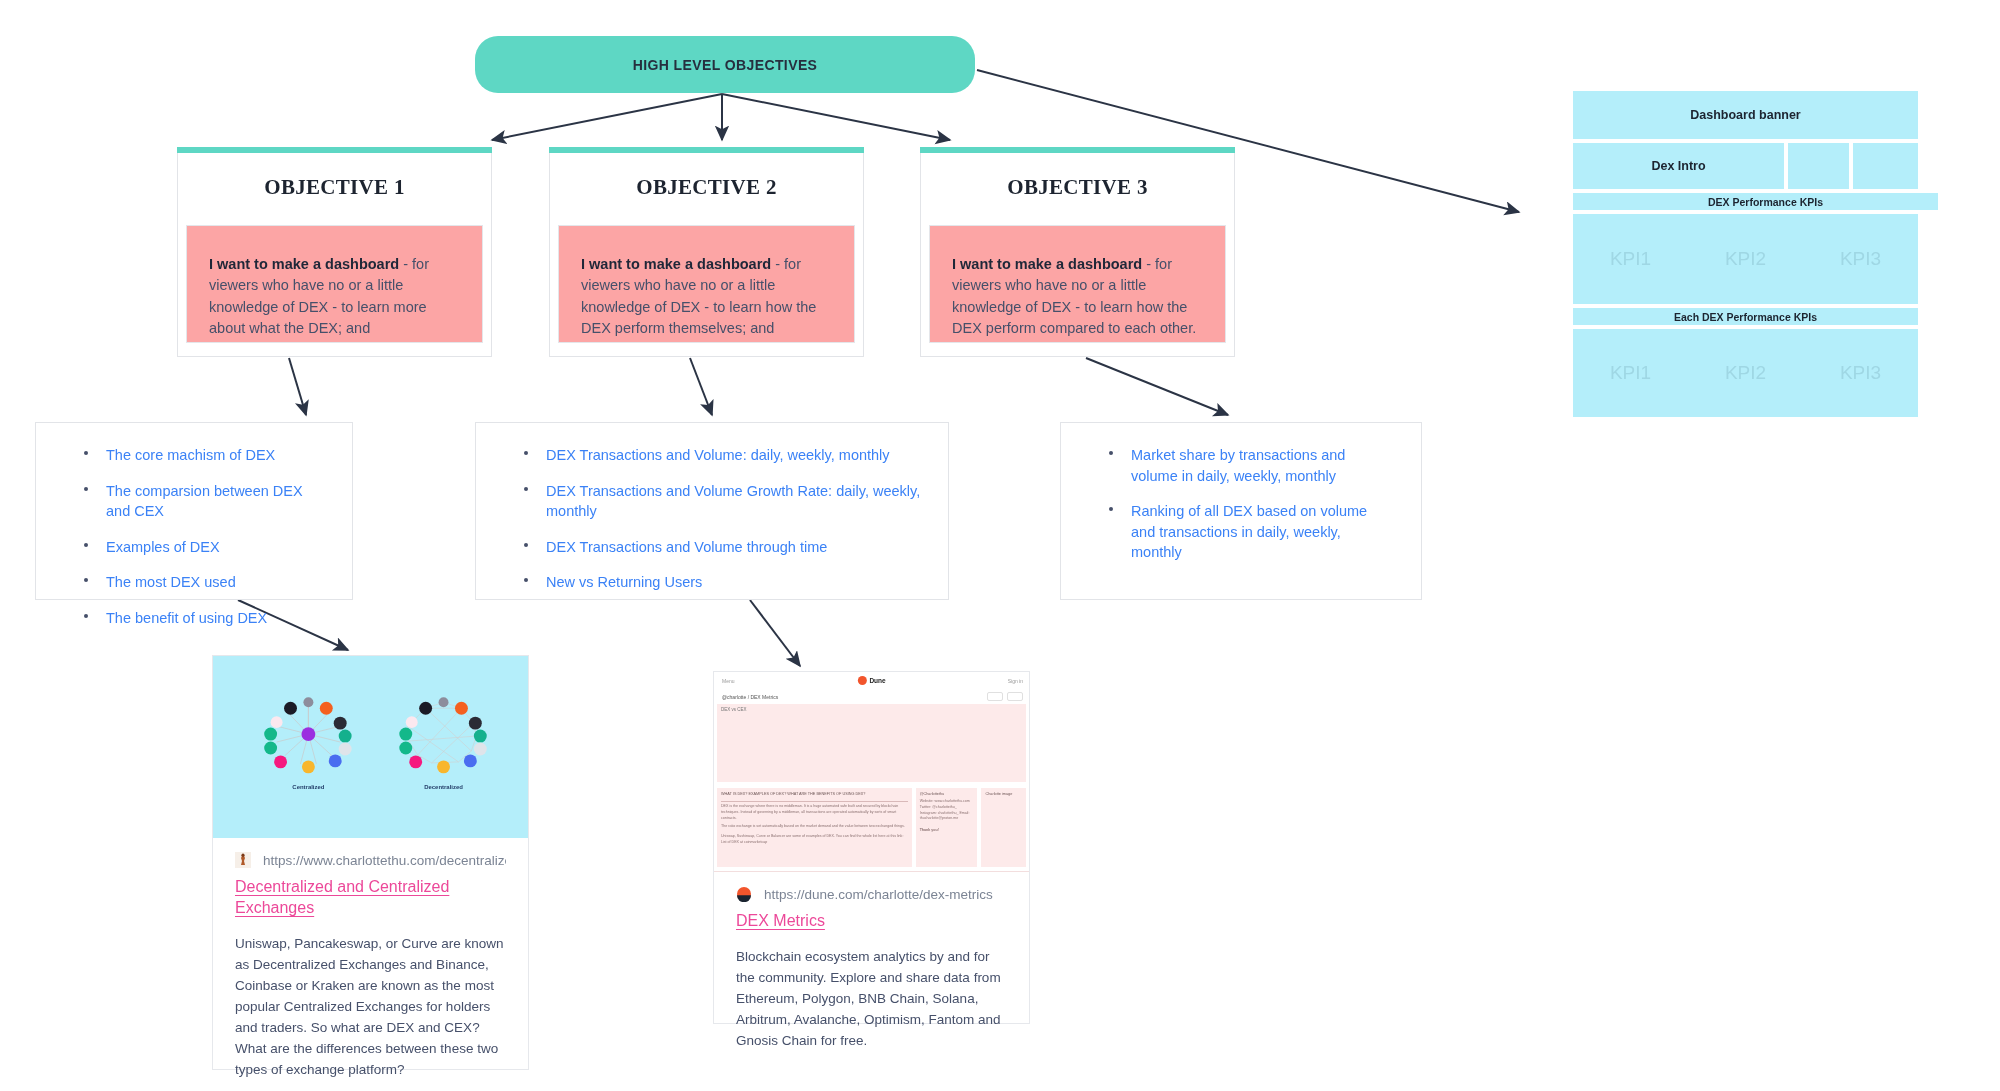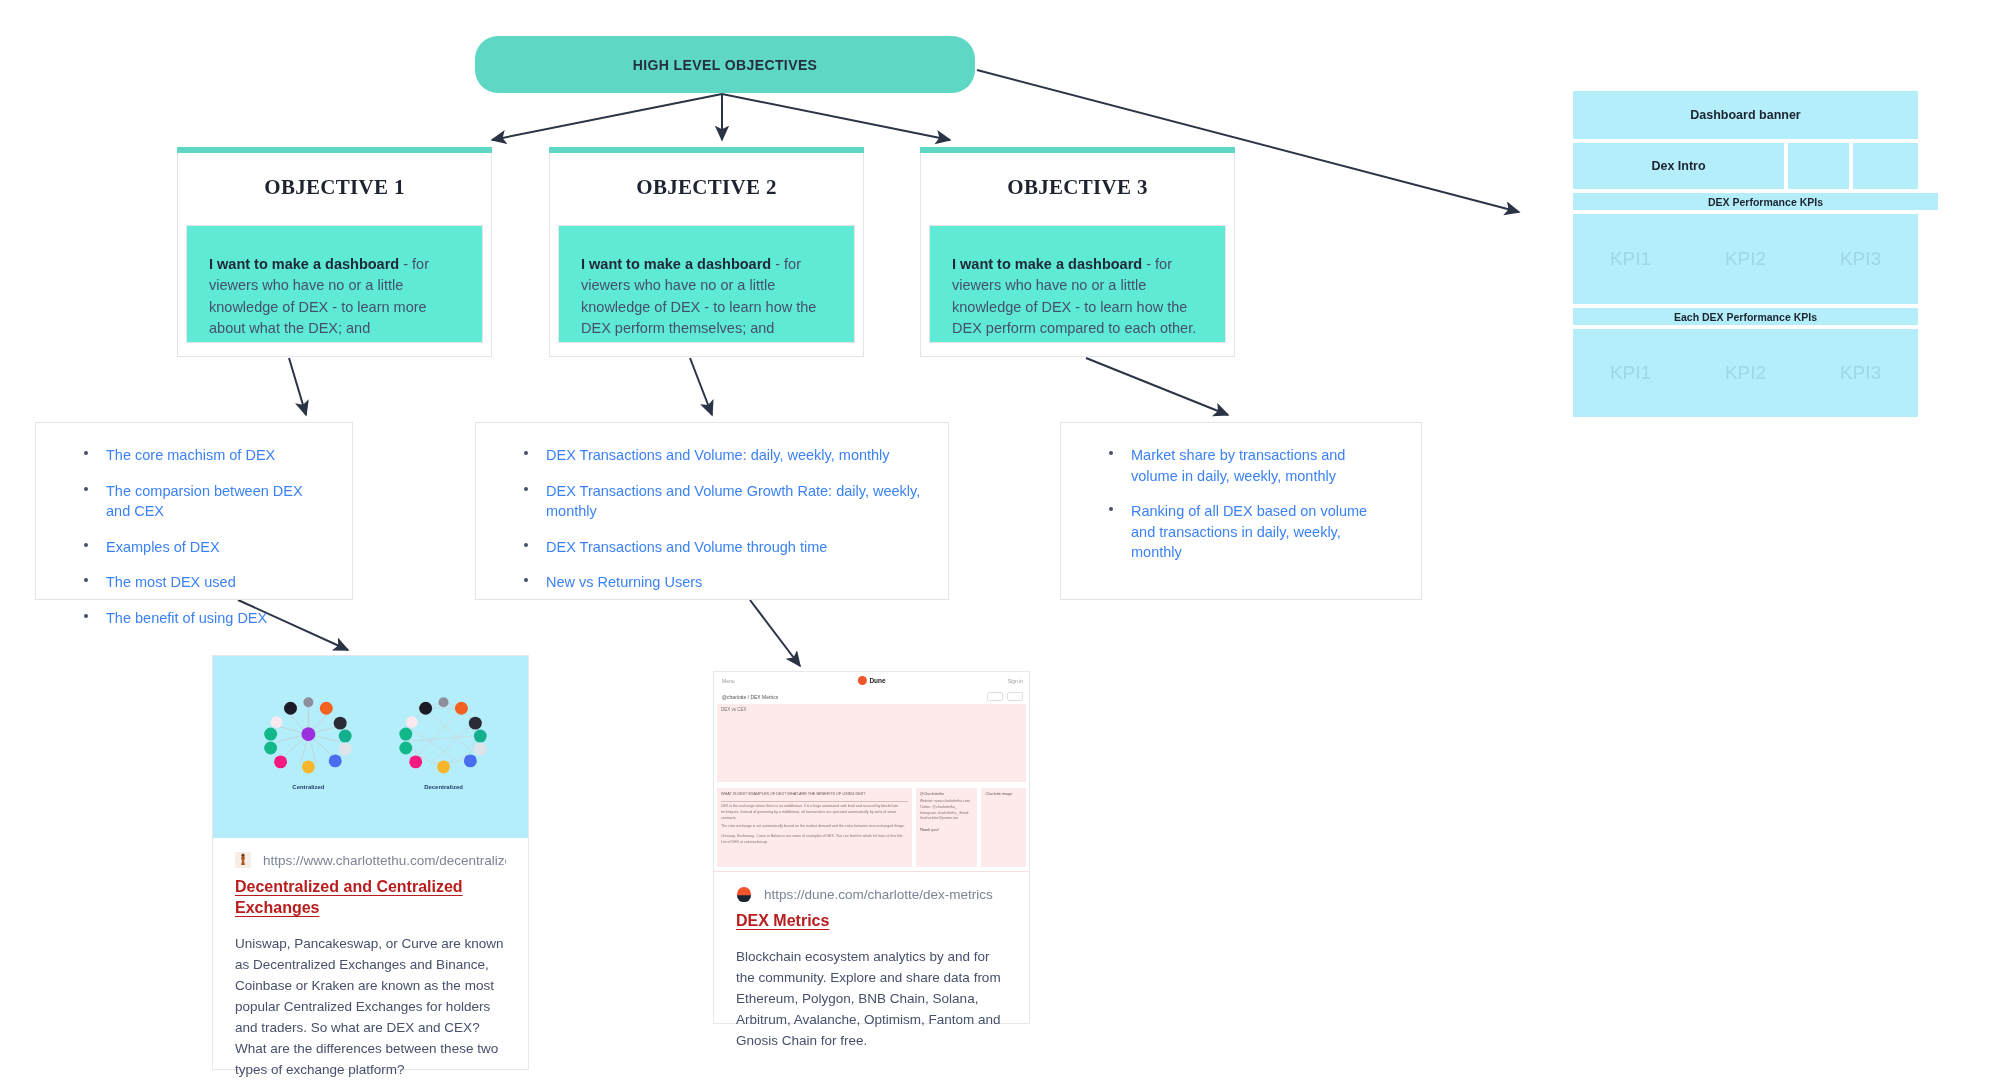"I want to make a" .obj-card .obj-inner { background: #5eead4 -> #fca5a5 }
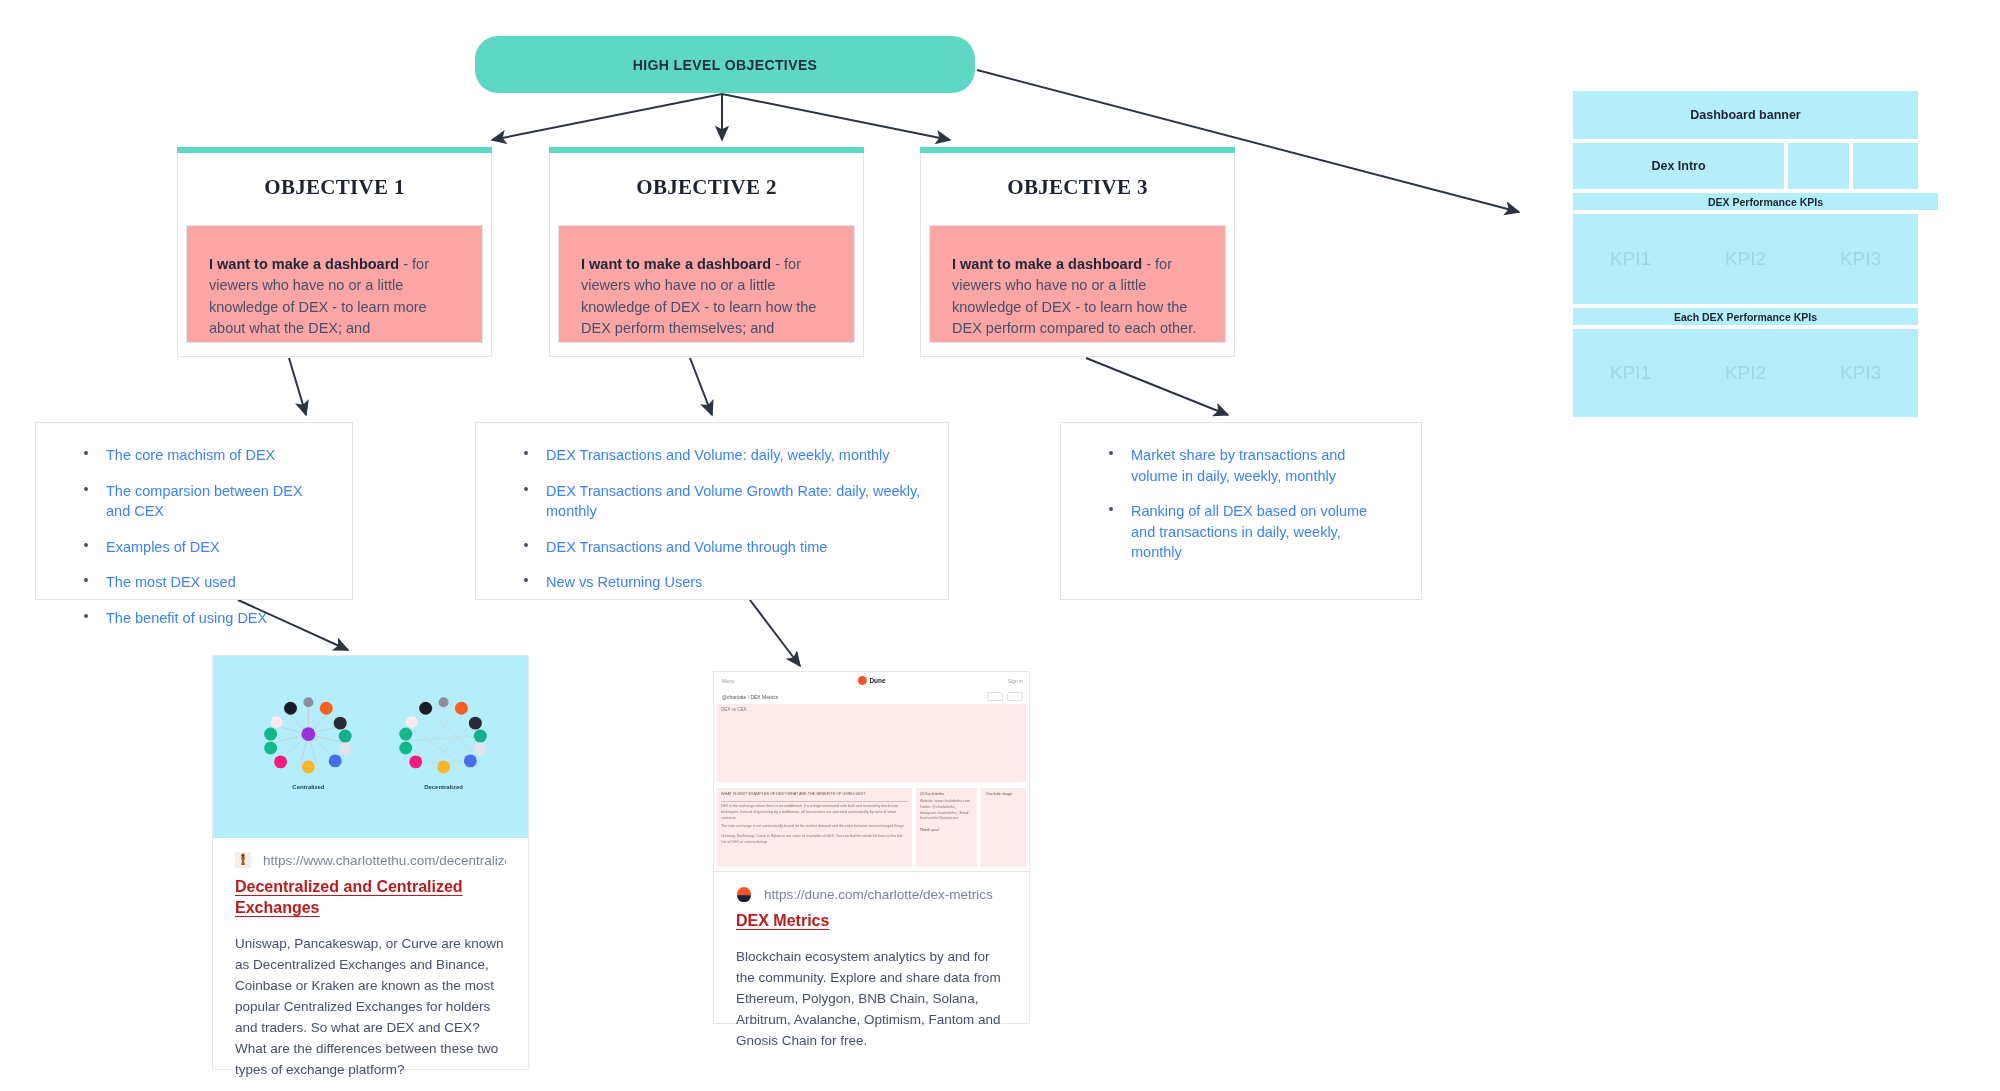"Decentralized and Centralized Exchanges" .lc-title { color: #b91c1c -> #ec4899; font-weight: bold -> normal }
